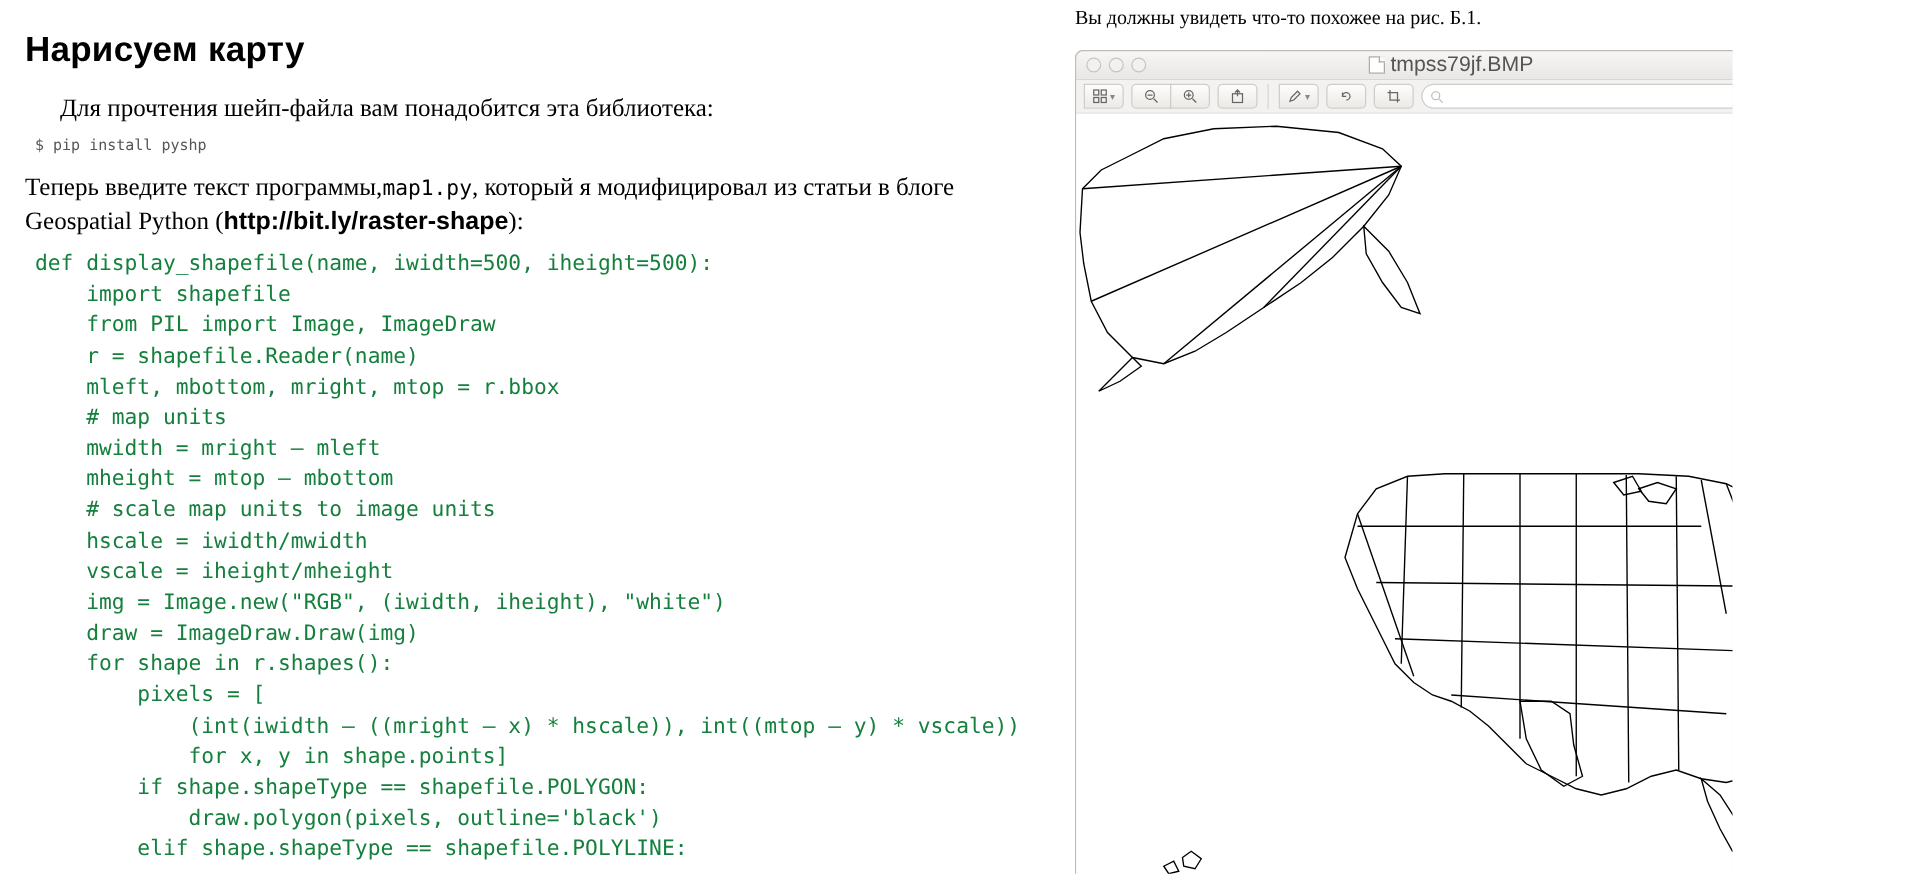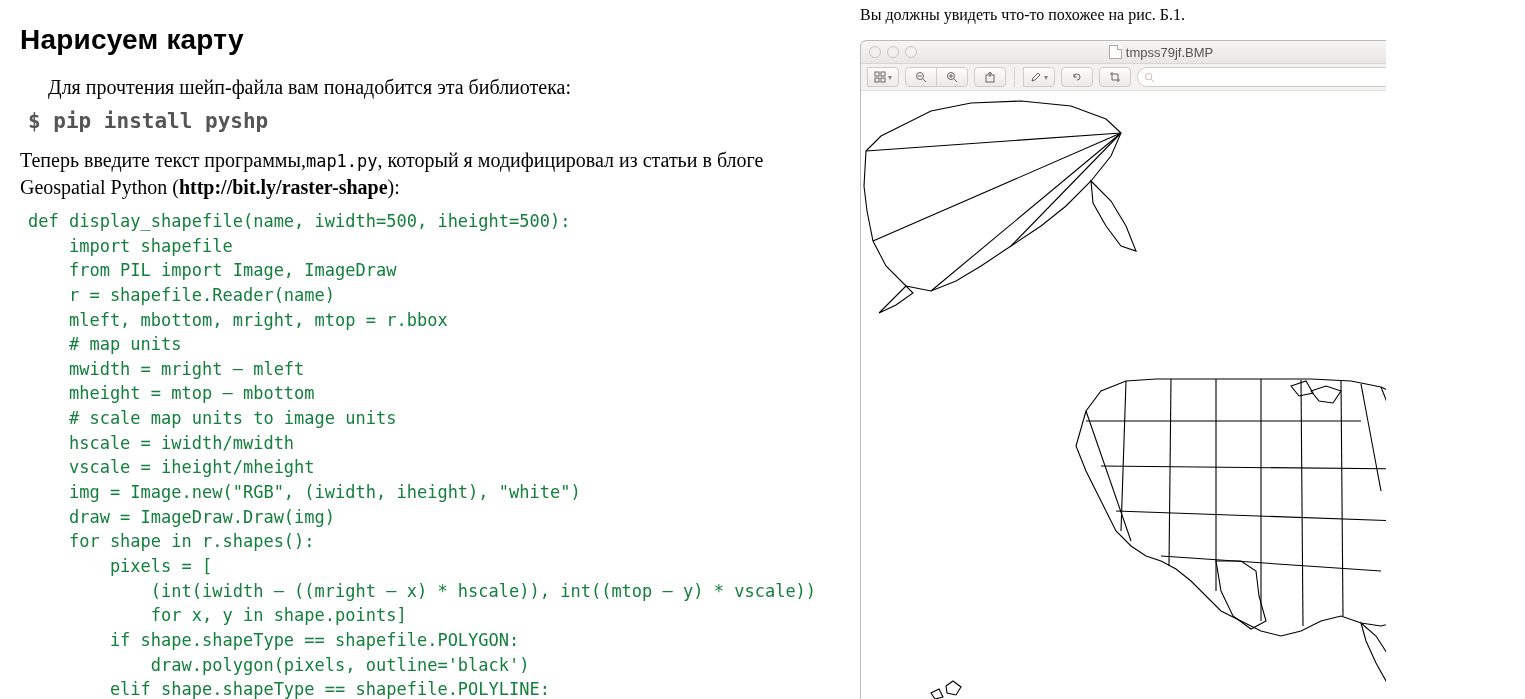"tmpss79jf.BMP" .title-center { font-size: 13px -> 17px }
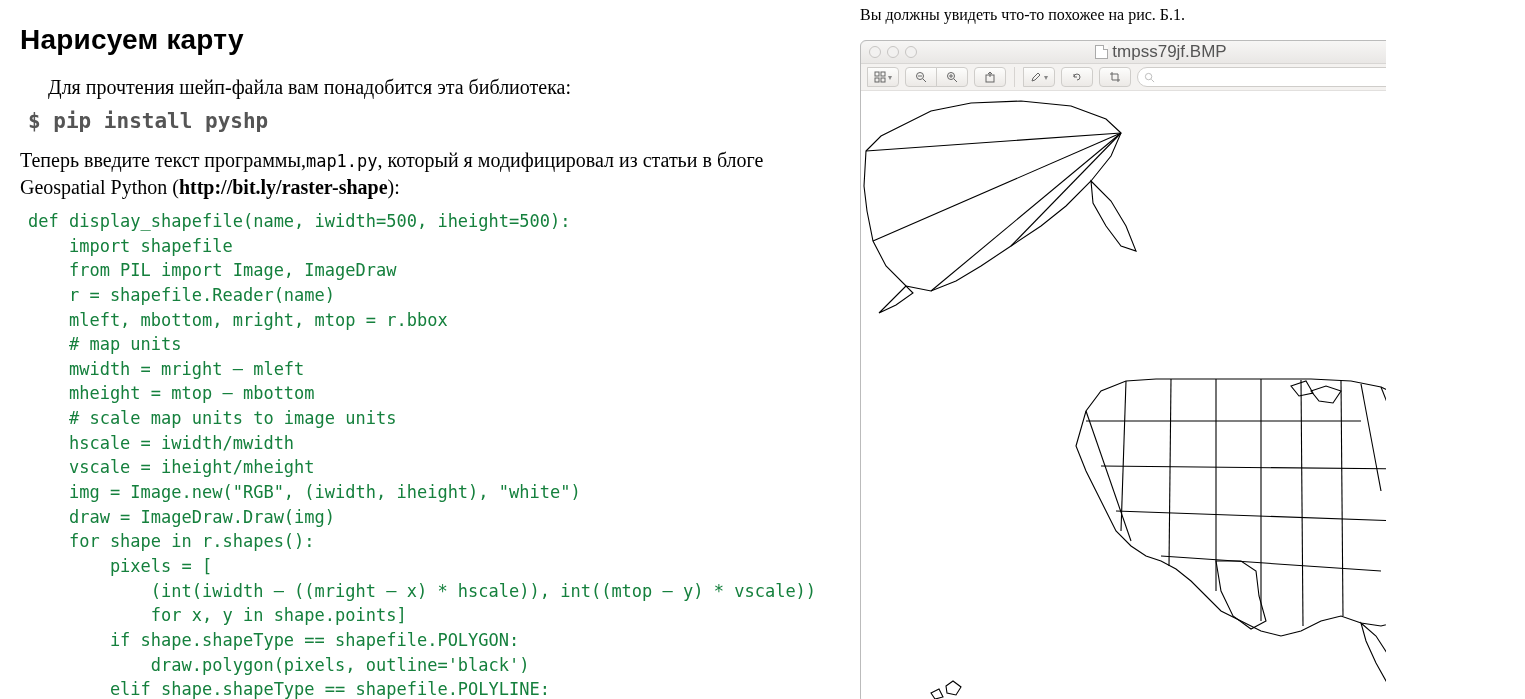"$ pip install pyshp" .cmd { font-size: 21px -> 12px; font-weight: bold -> none }
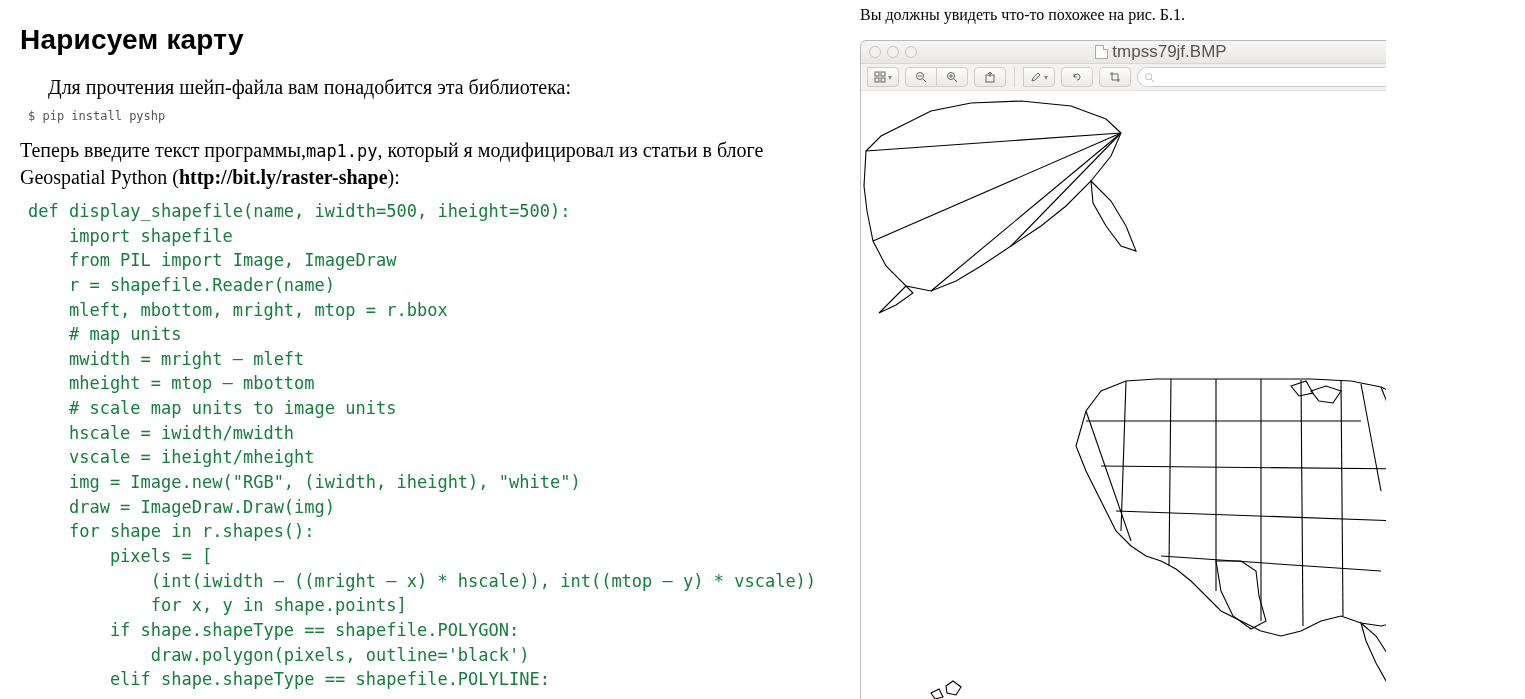"http://bit.ly/raster-shape" .bold-sans { font-family: Liberation Serif, serif -> Liberation Sans, sans-serif }
